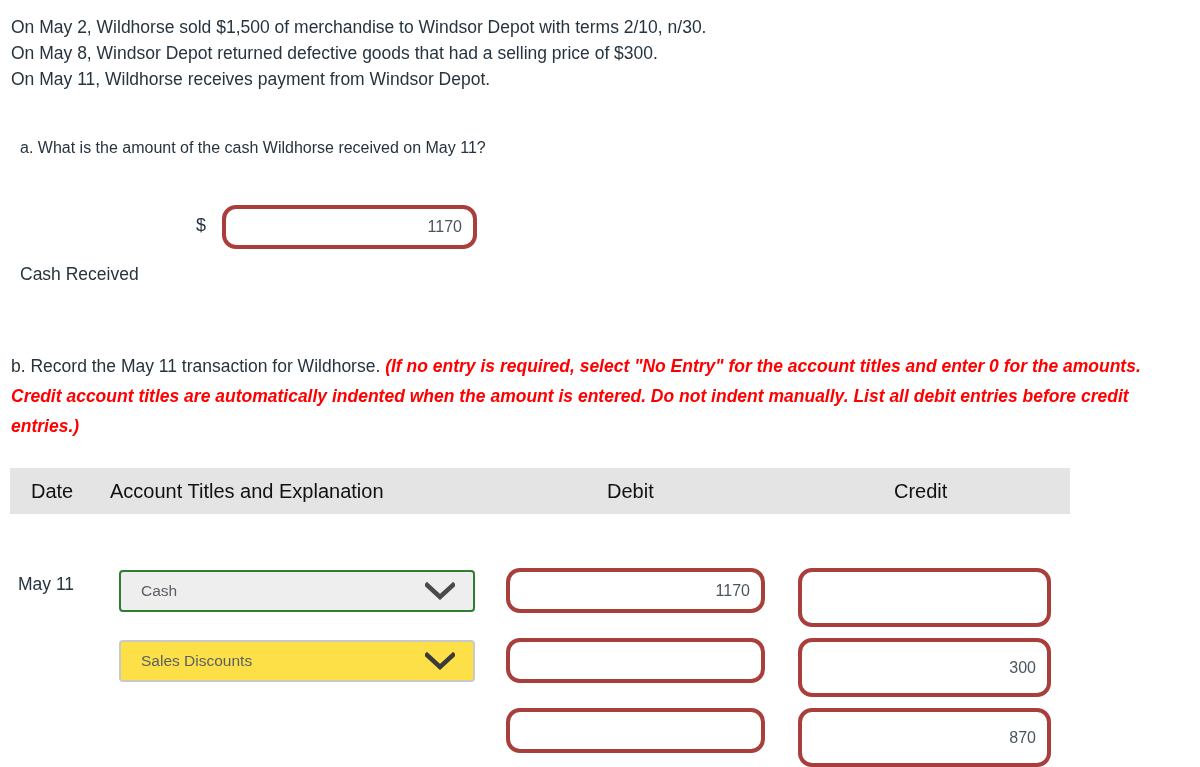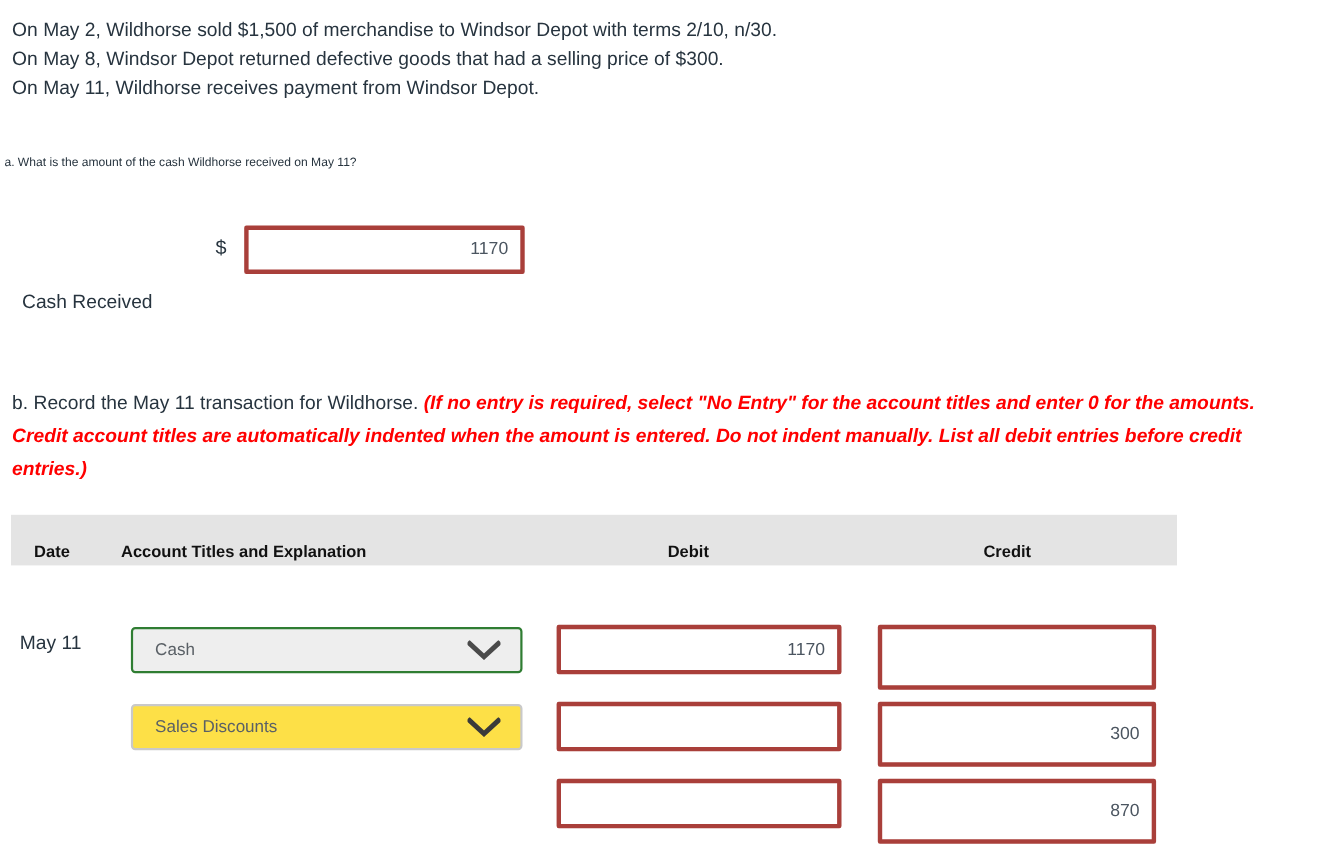"a. What is the amount" .q-a { font-size: 11px -> 16px; left: 4px -> 20px }
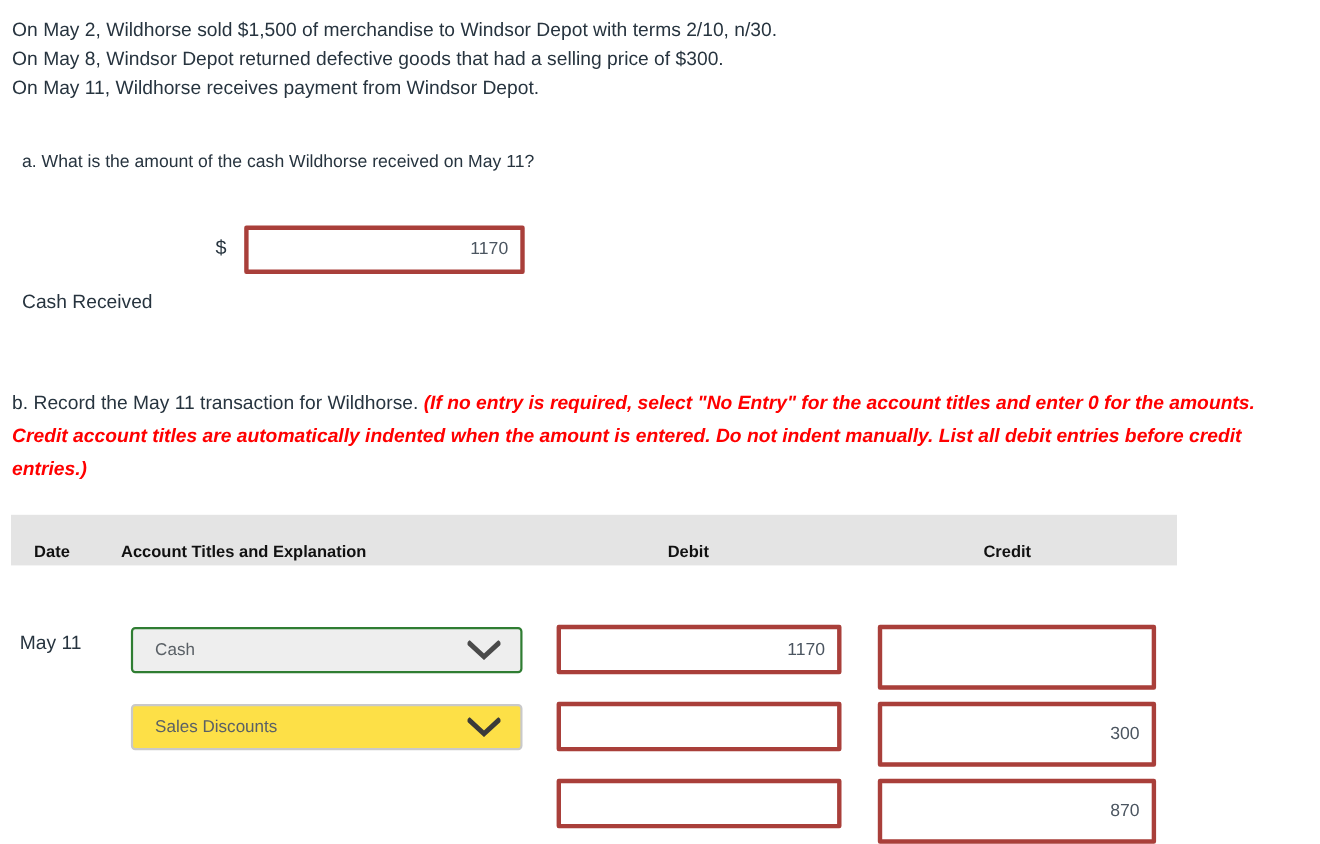"1170" .amount-box { border-radius: 2px -> 14px }
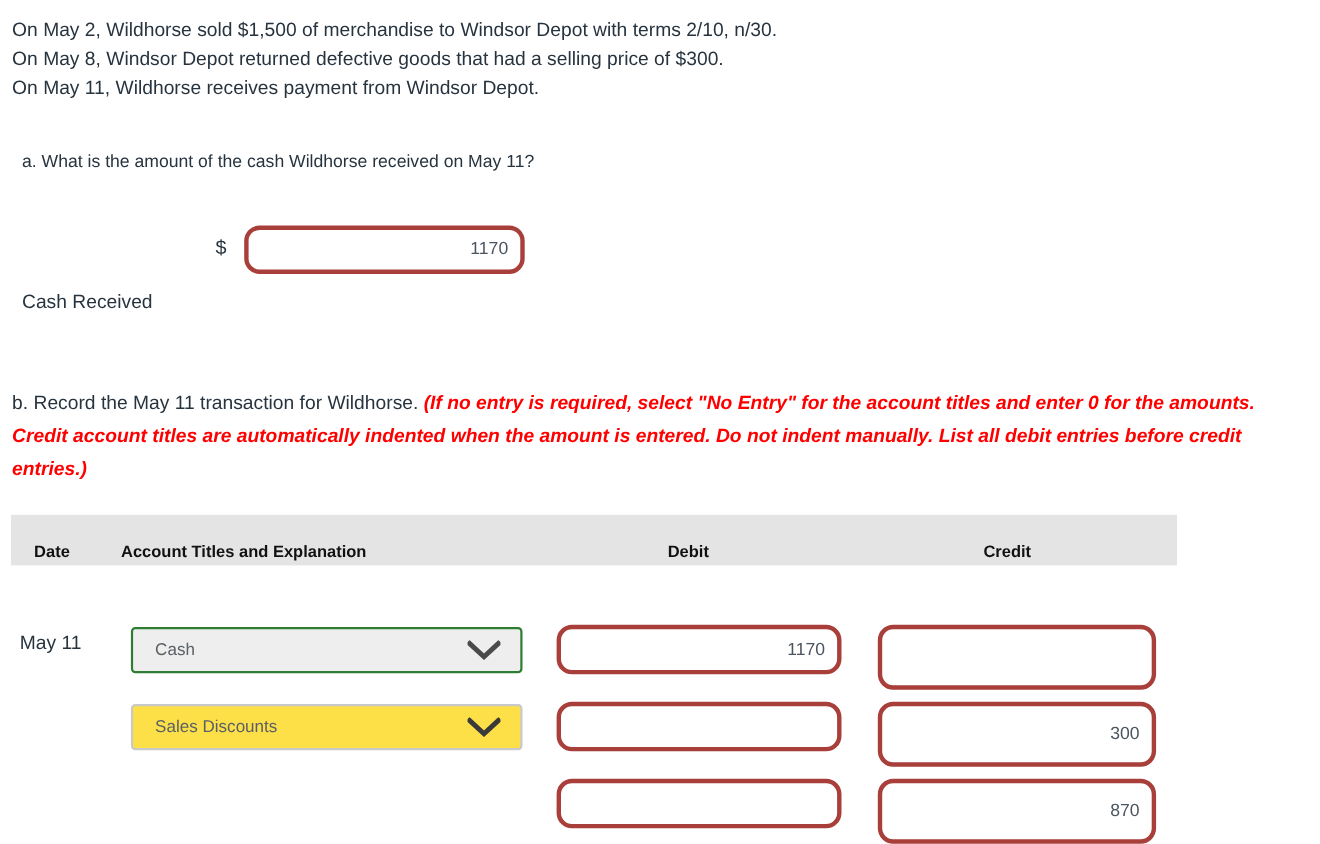"Date" .jt-header .h { font-size: 15px -> 20px; font-weight: bold -> normal; top: 25px -> 12px }
